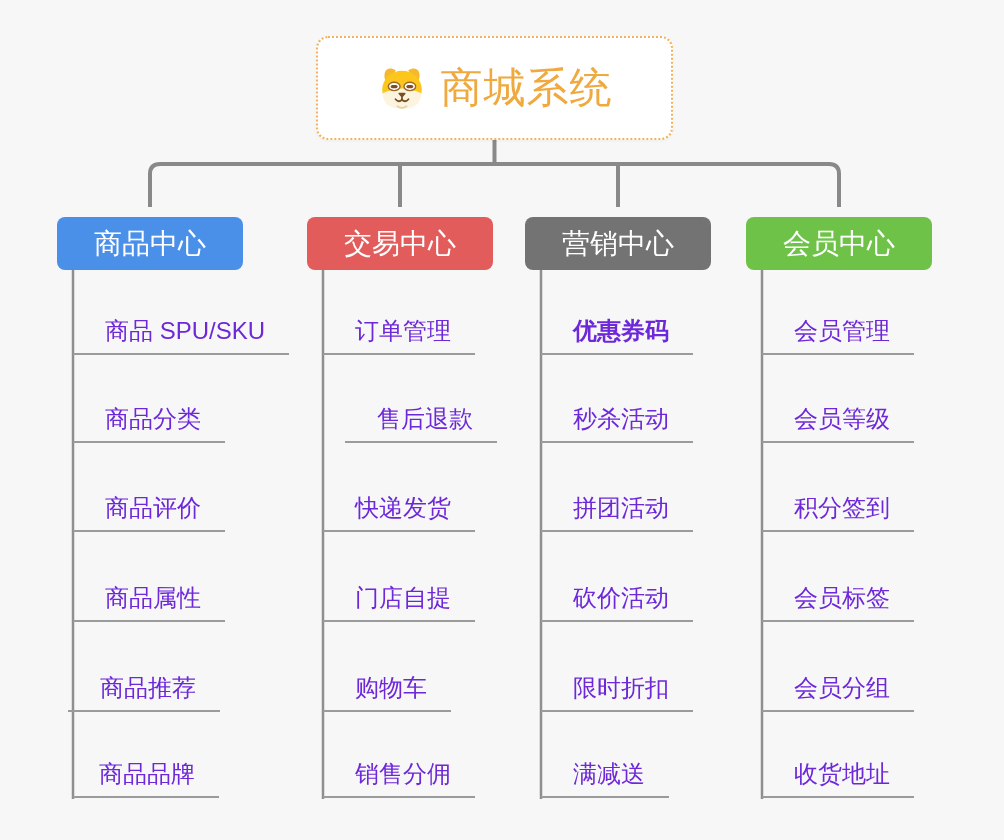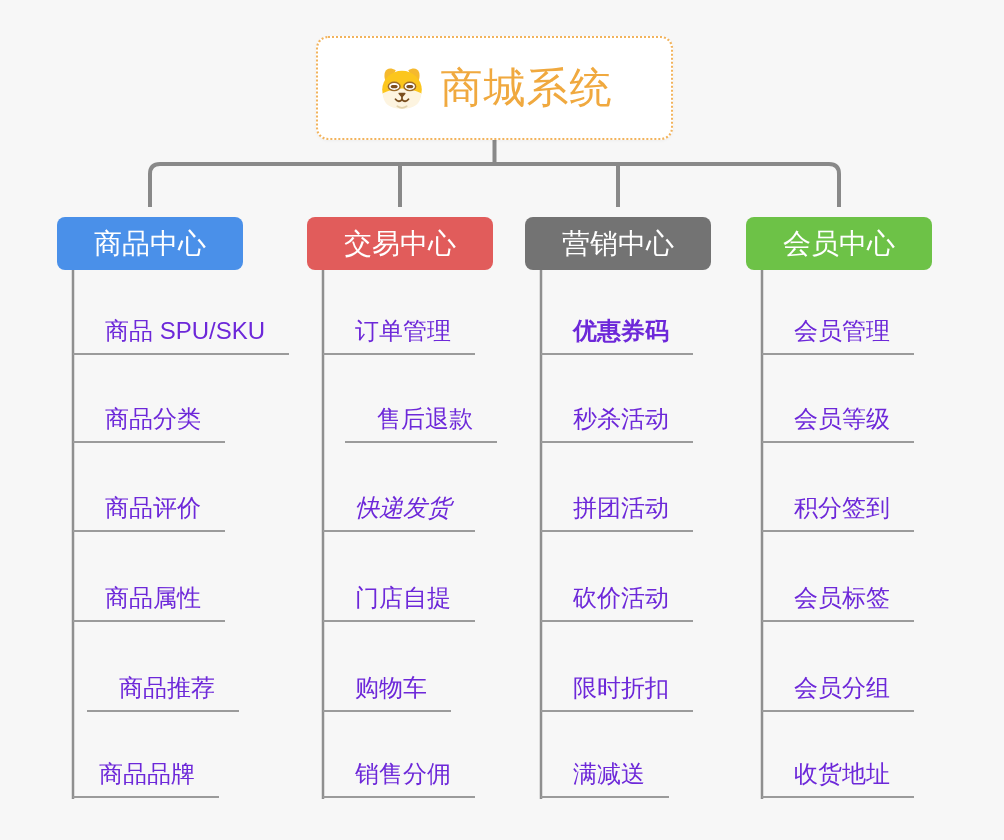"快递发货" div.leaf-item { font-style: italic -> none }
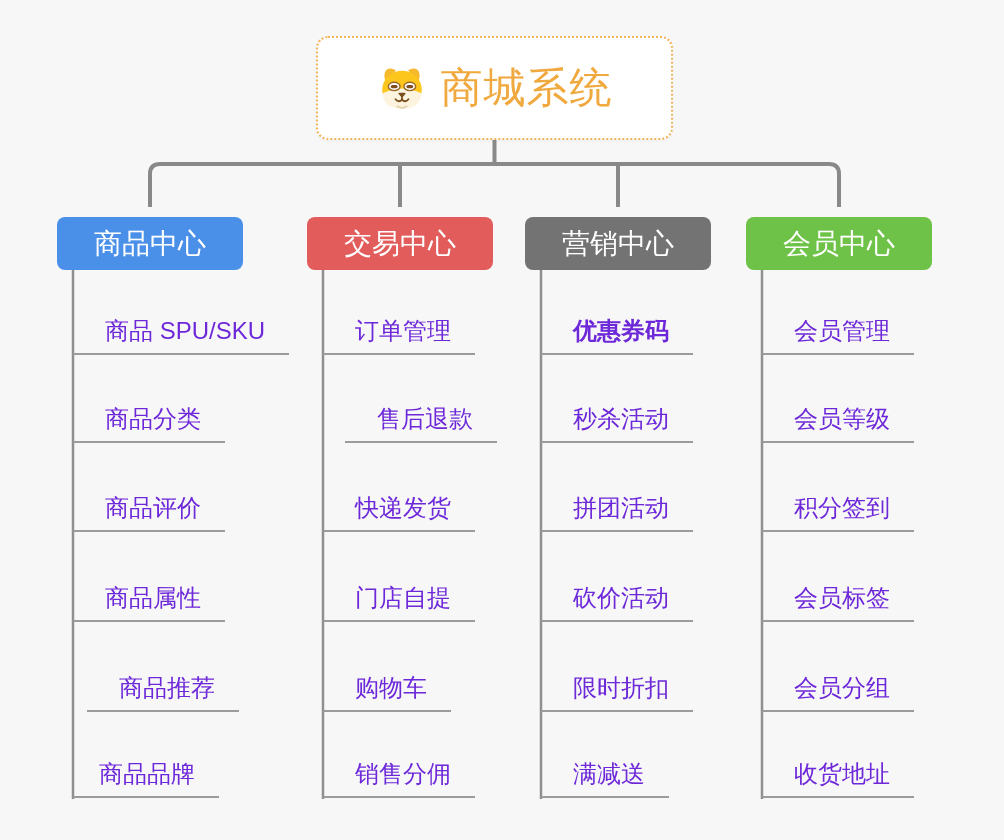"商品推荐" div.leaf-item { left: 87px -> 68px }
